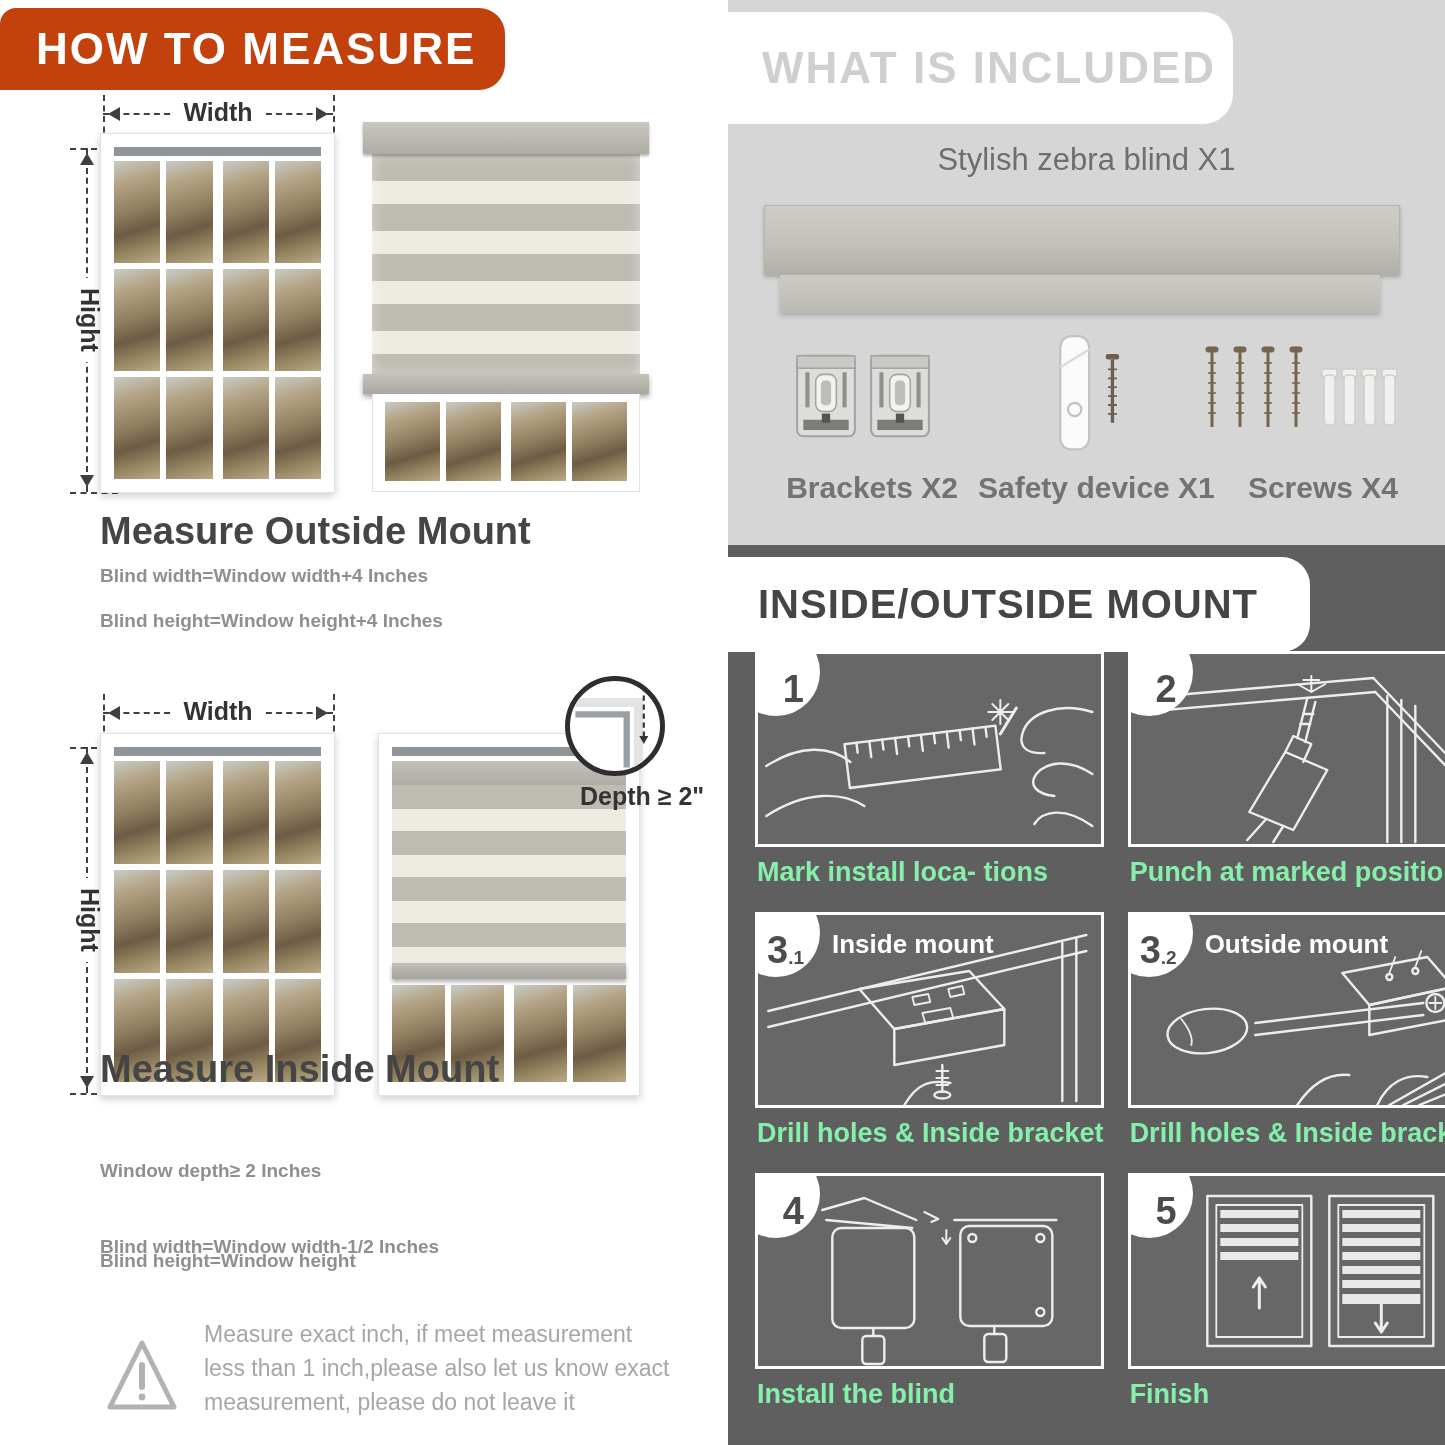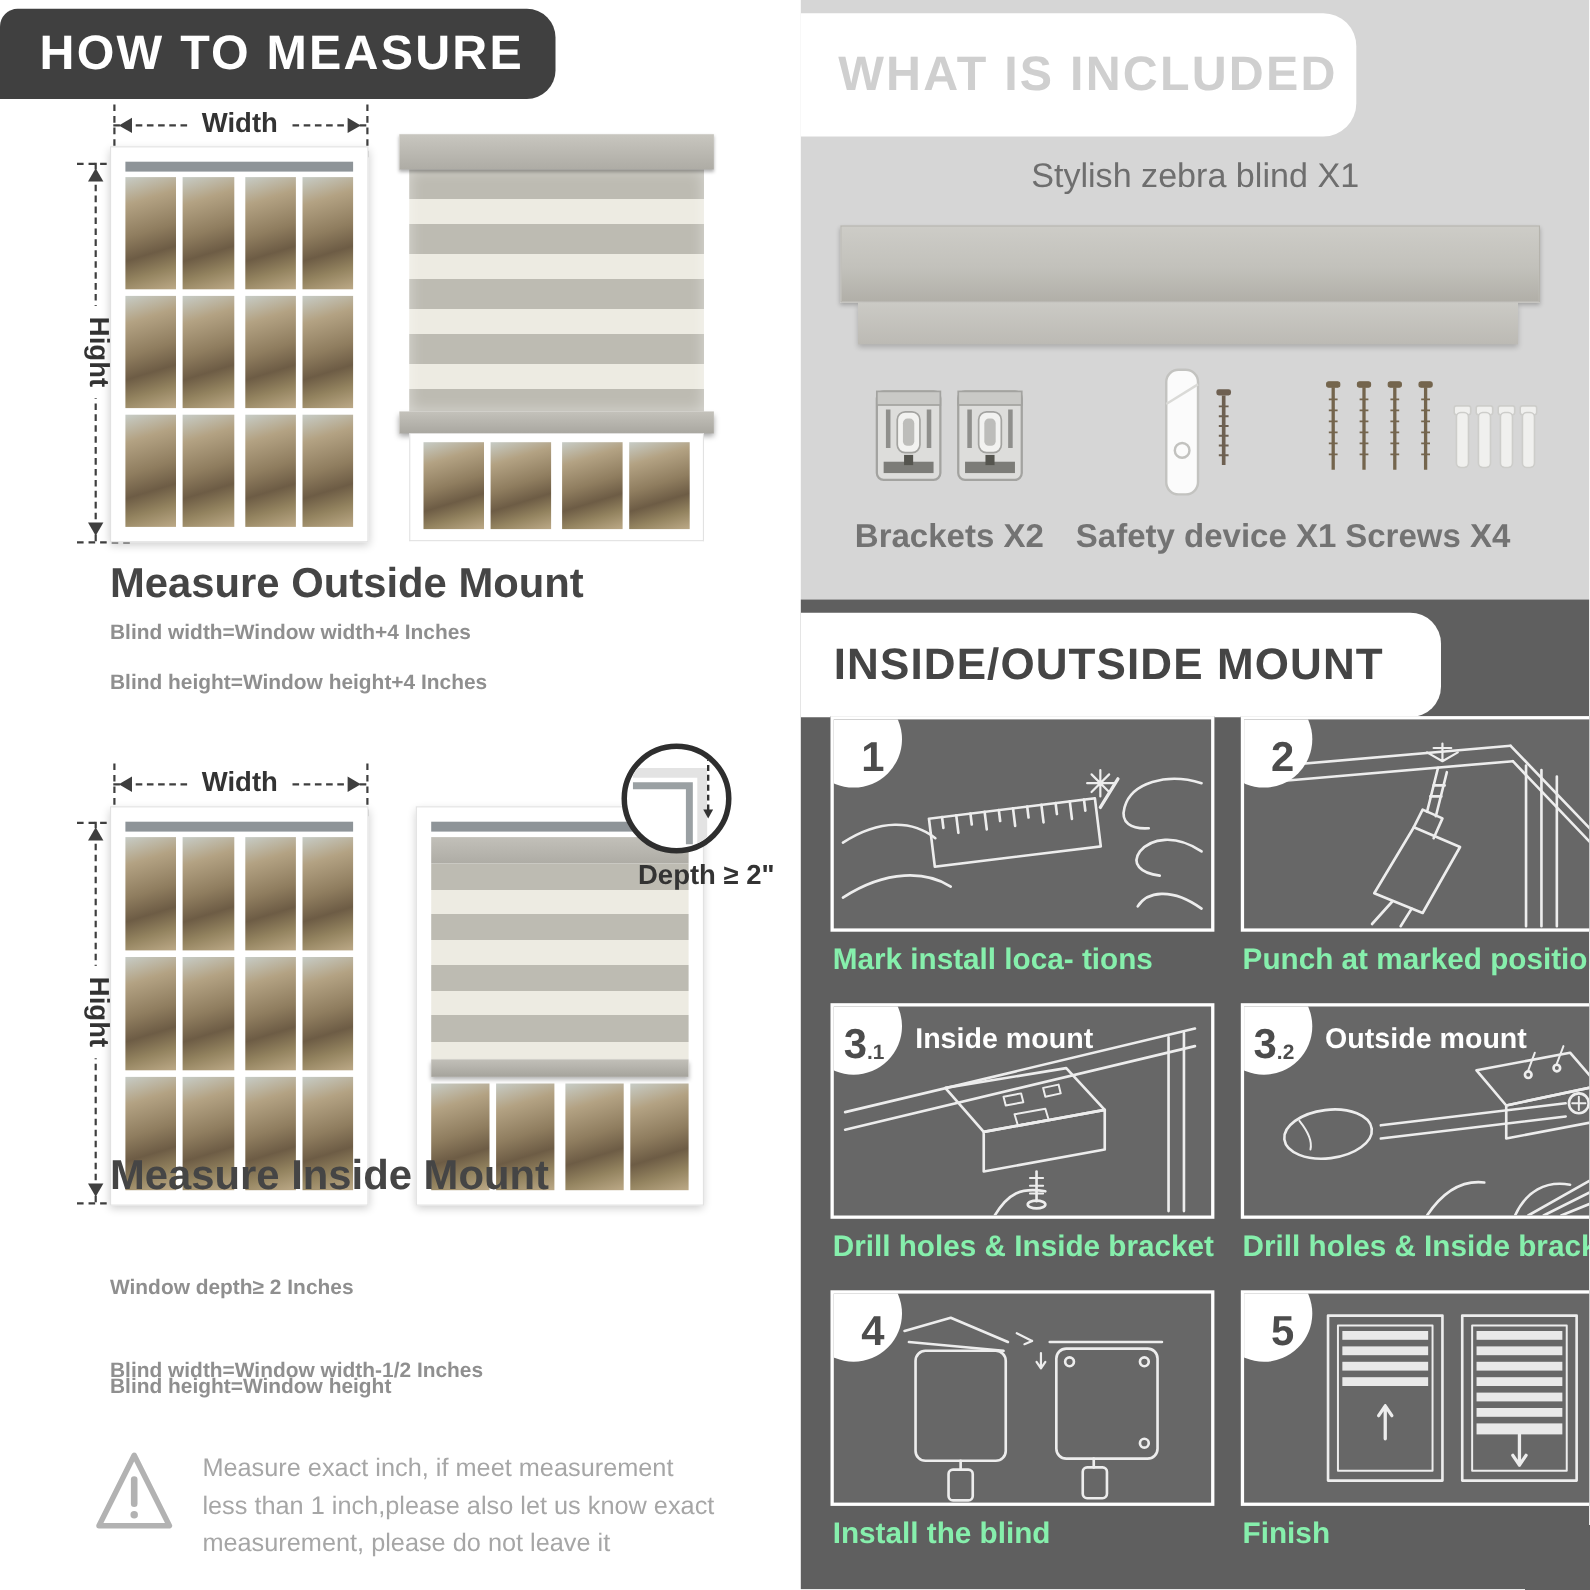"HOW TO MEASURE" .hdr-left { background: #404040 -> #c2410c }
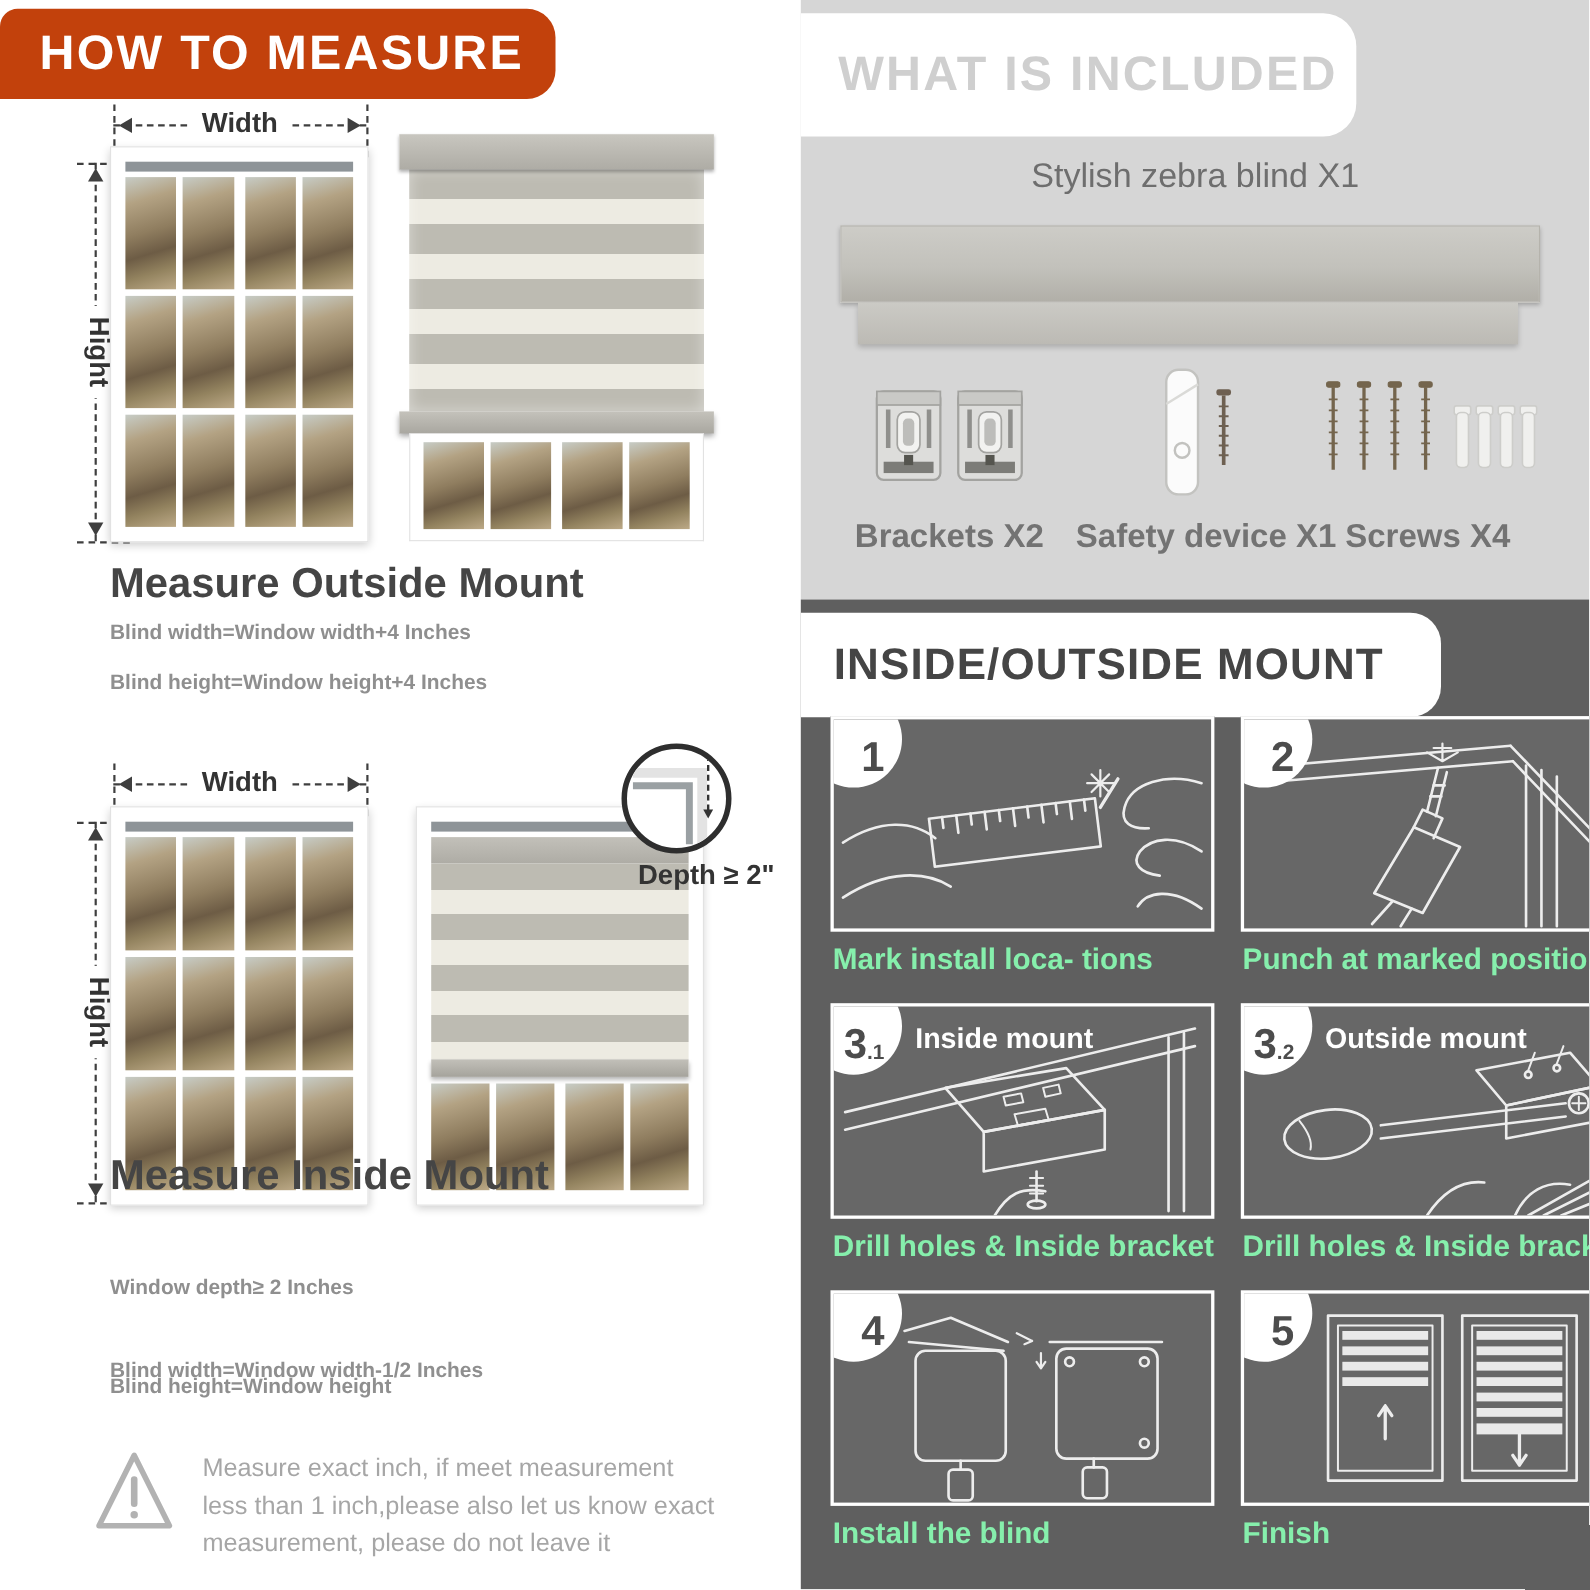"Brackets X2" .item { text-align: center -> right }
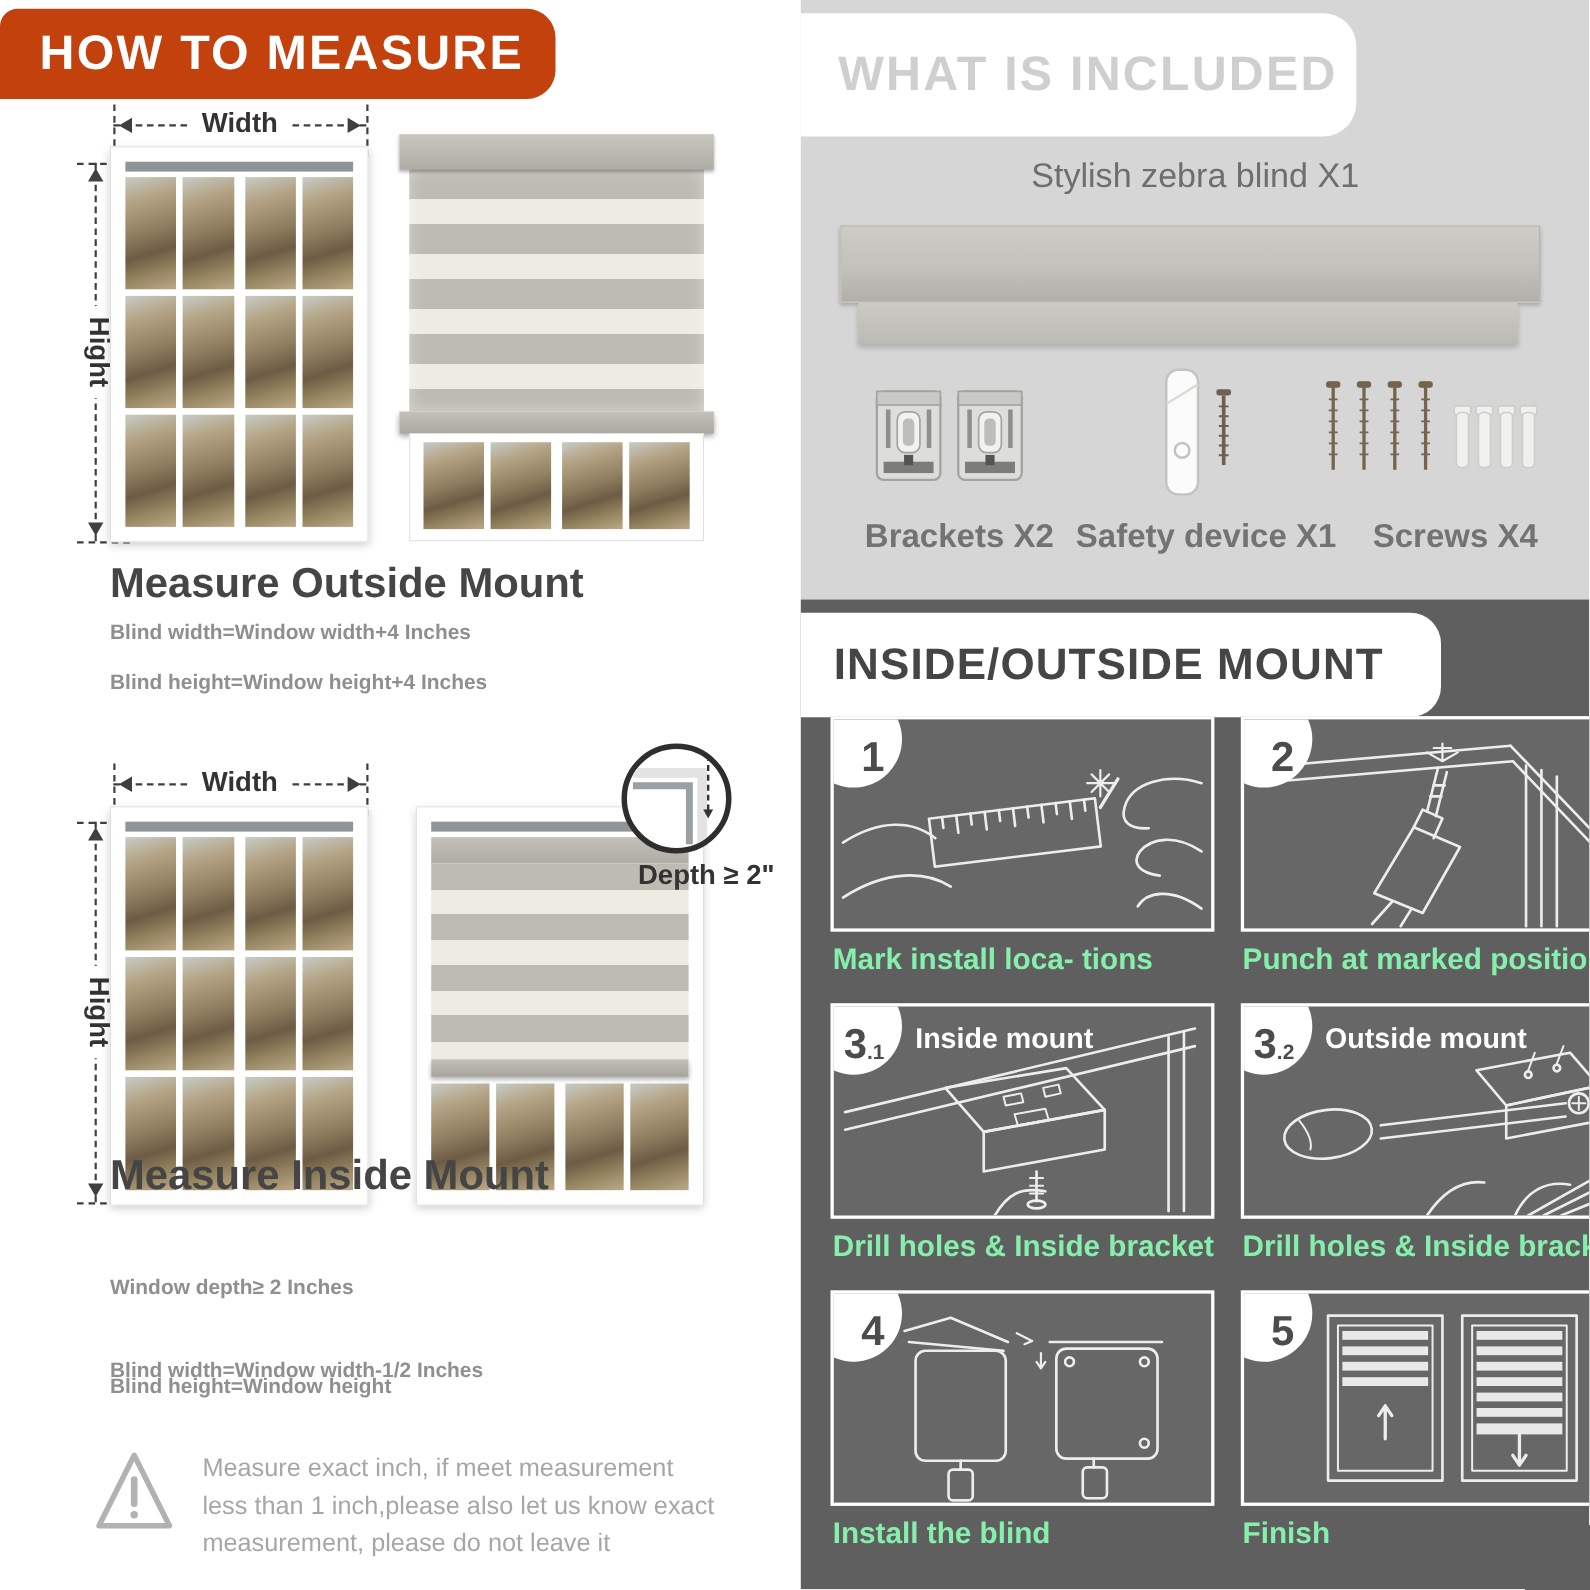"Measure exact inch, if meet" div.warn { align-items: none -> flex-end; left: 84px -> 104px }
